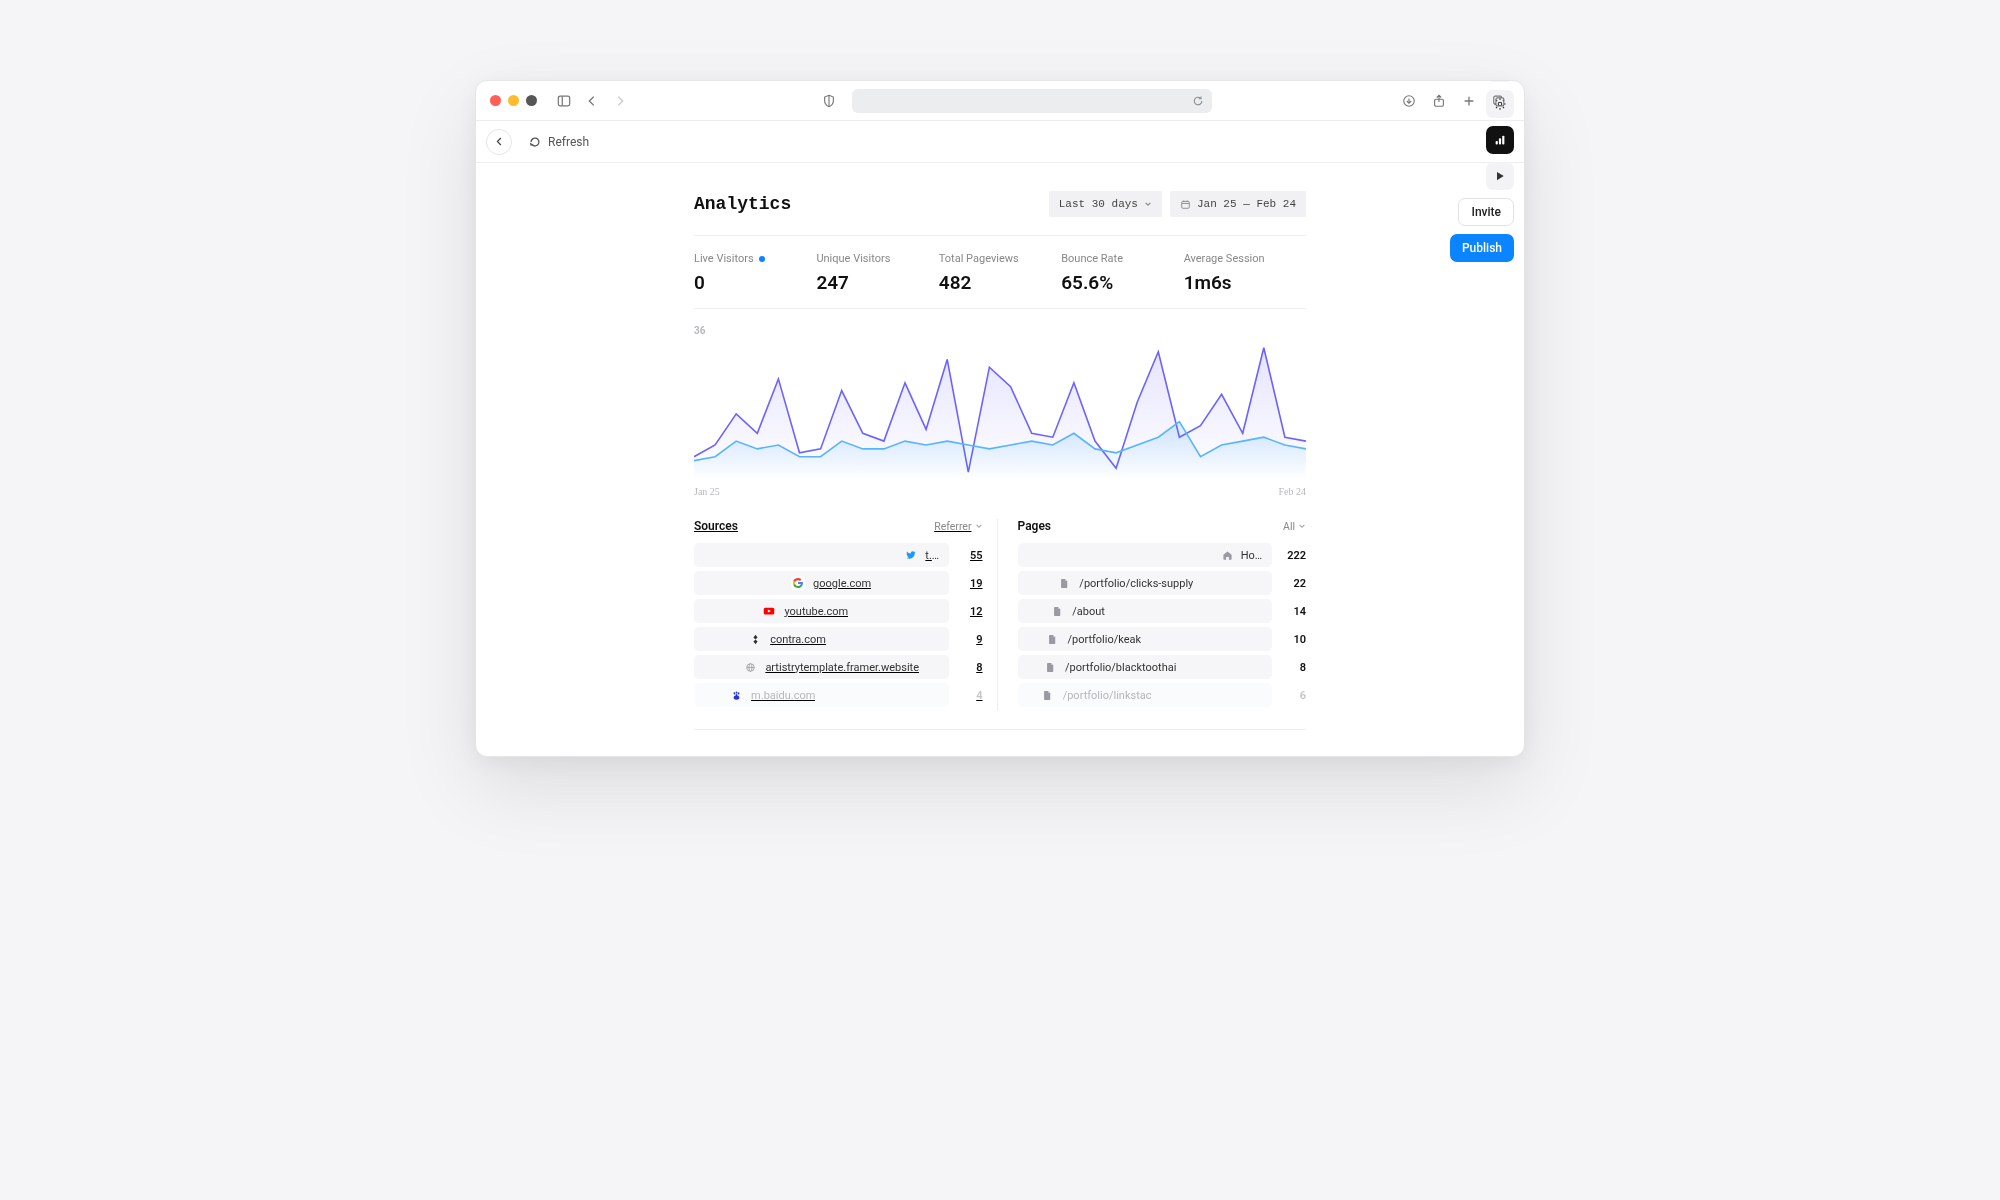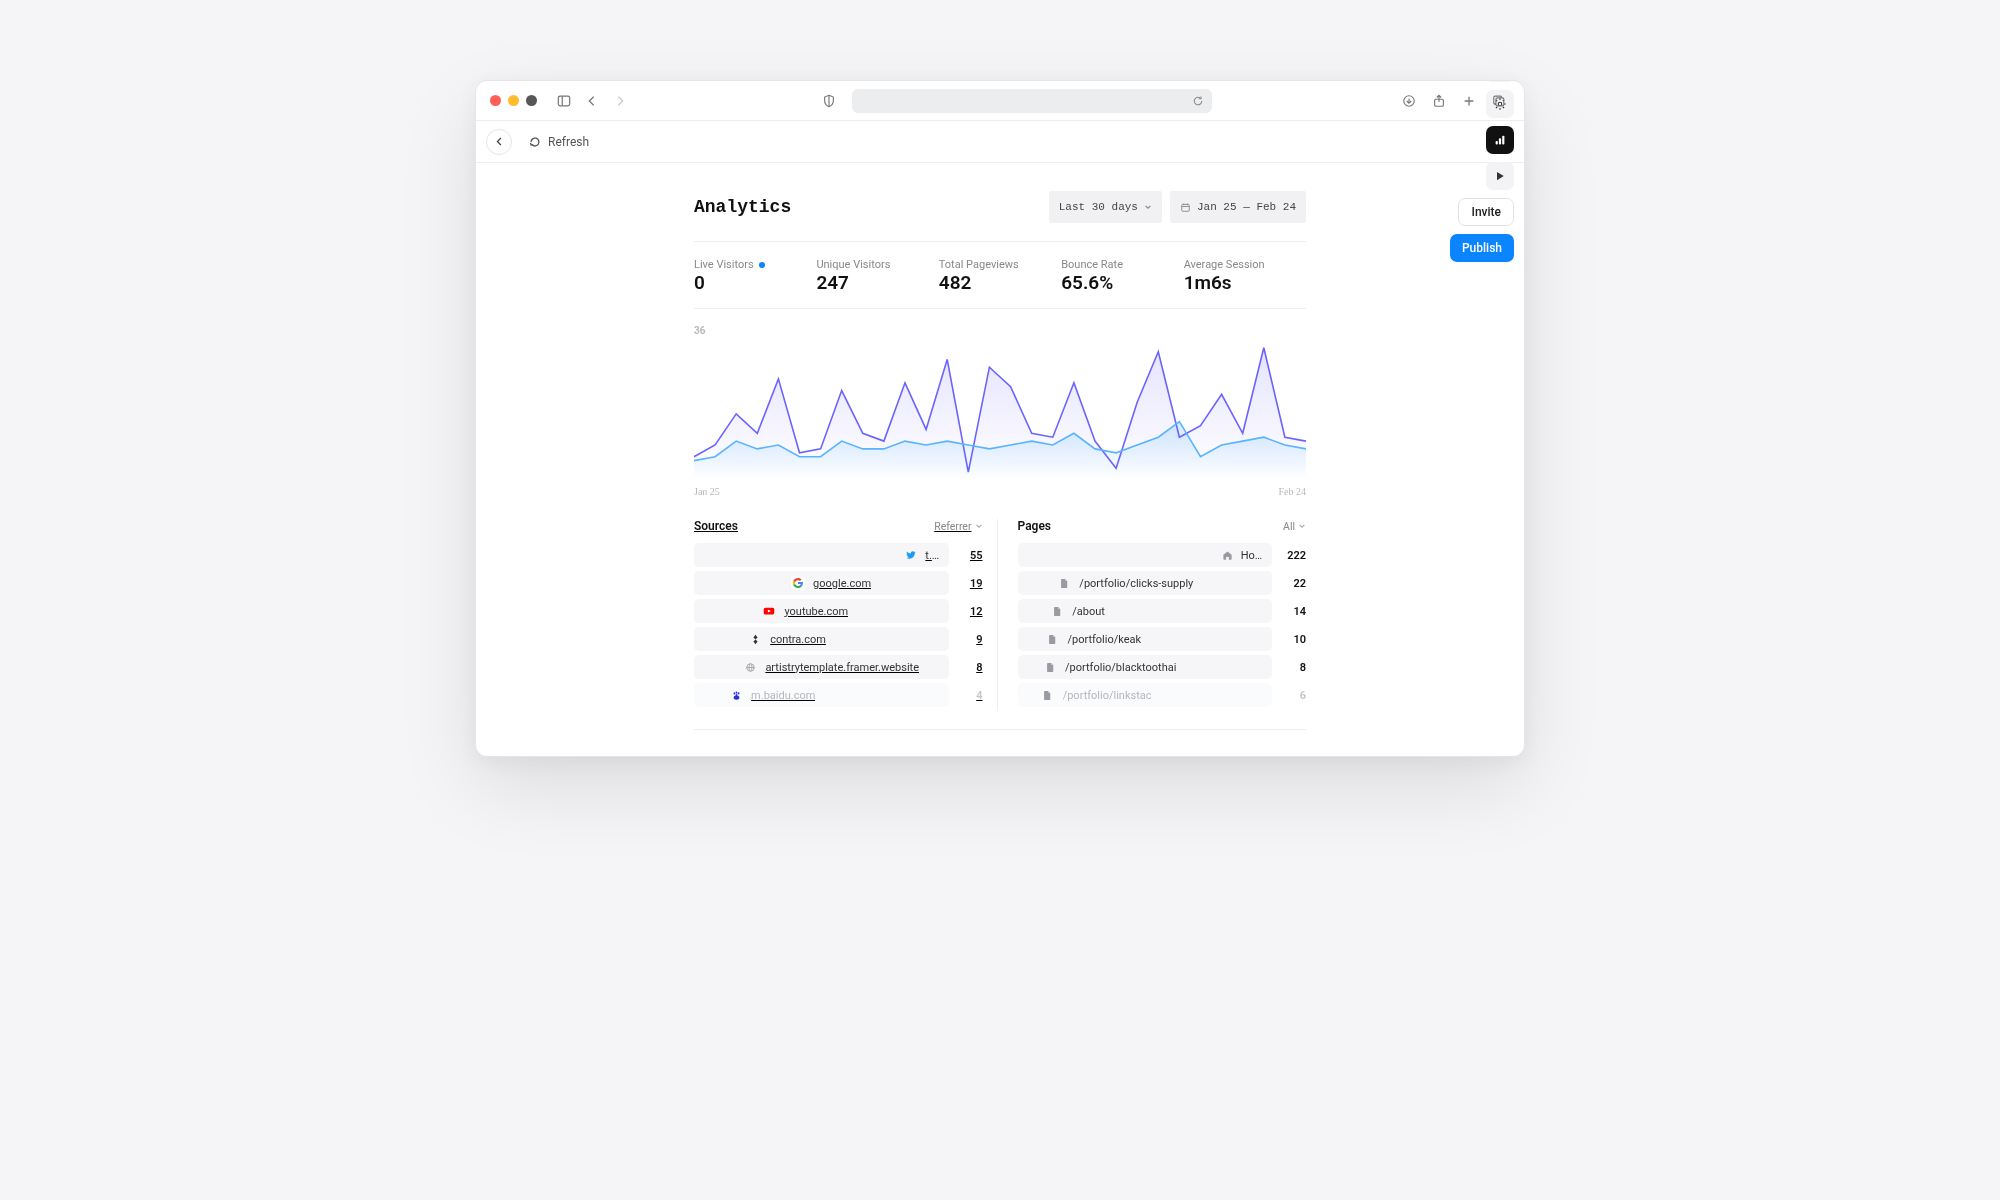"Last 30 days" .range-pill { height: 32px -> 26px }
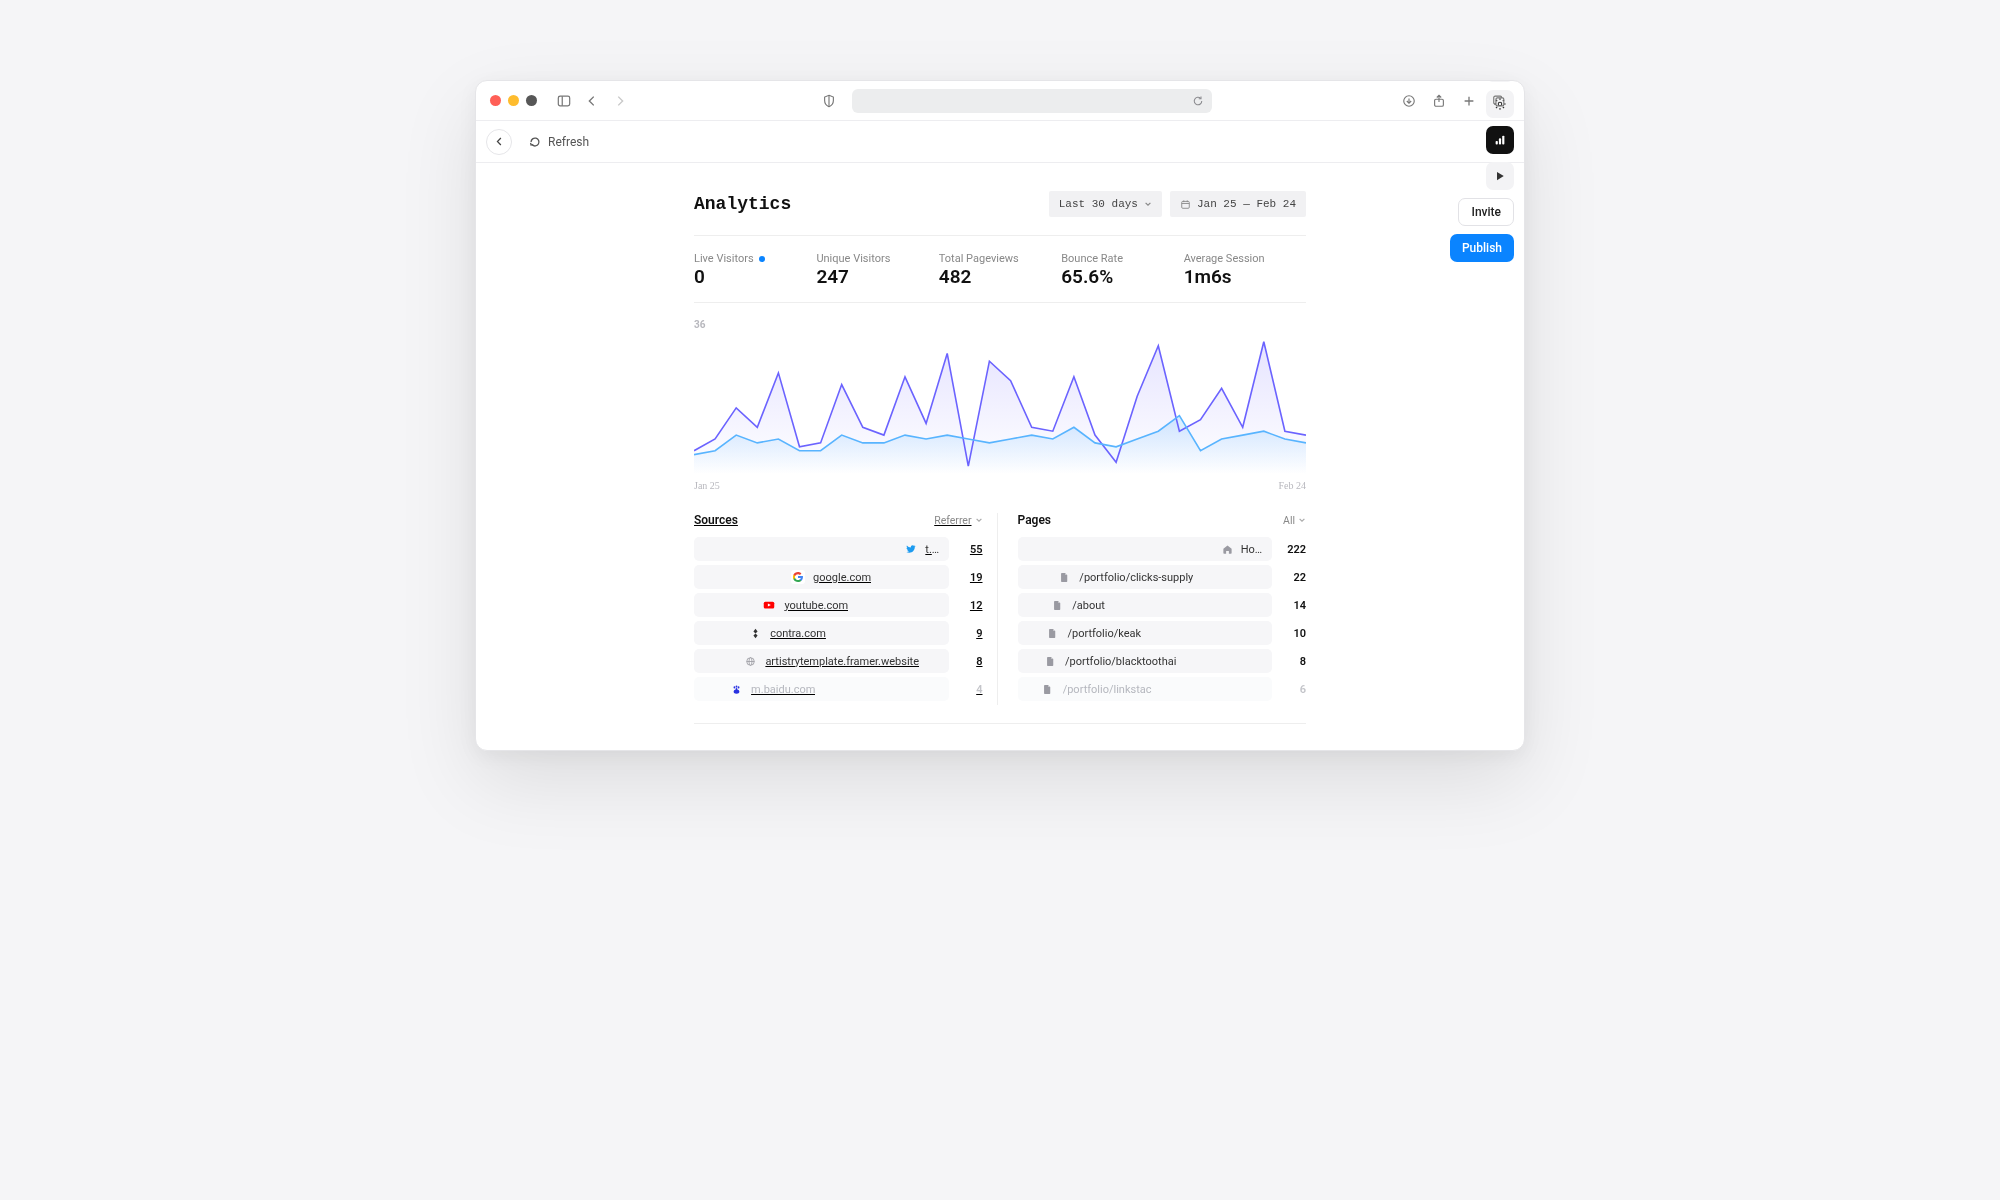"Live Visitors" .metric-label { margin-bottom: none -> 6px }
